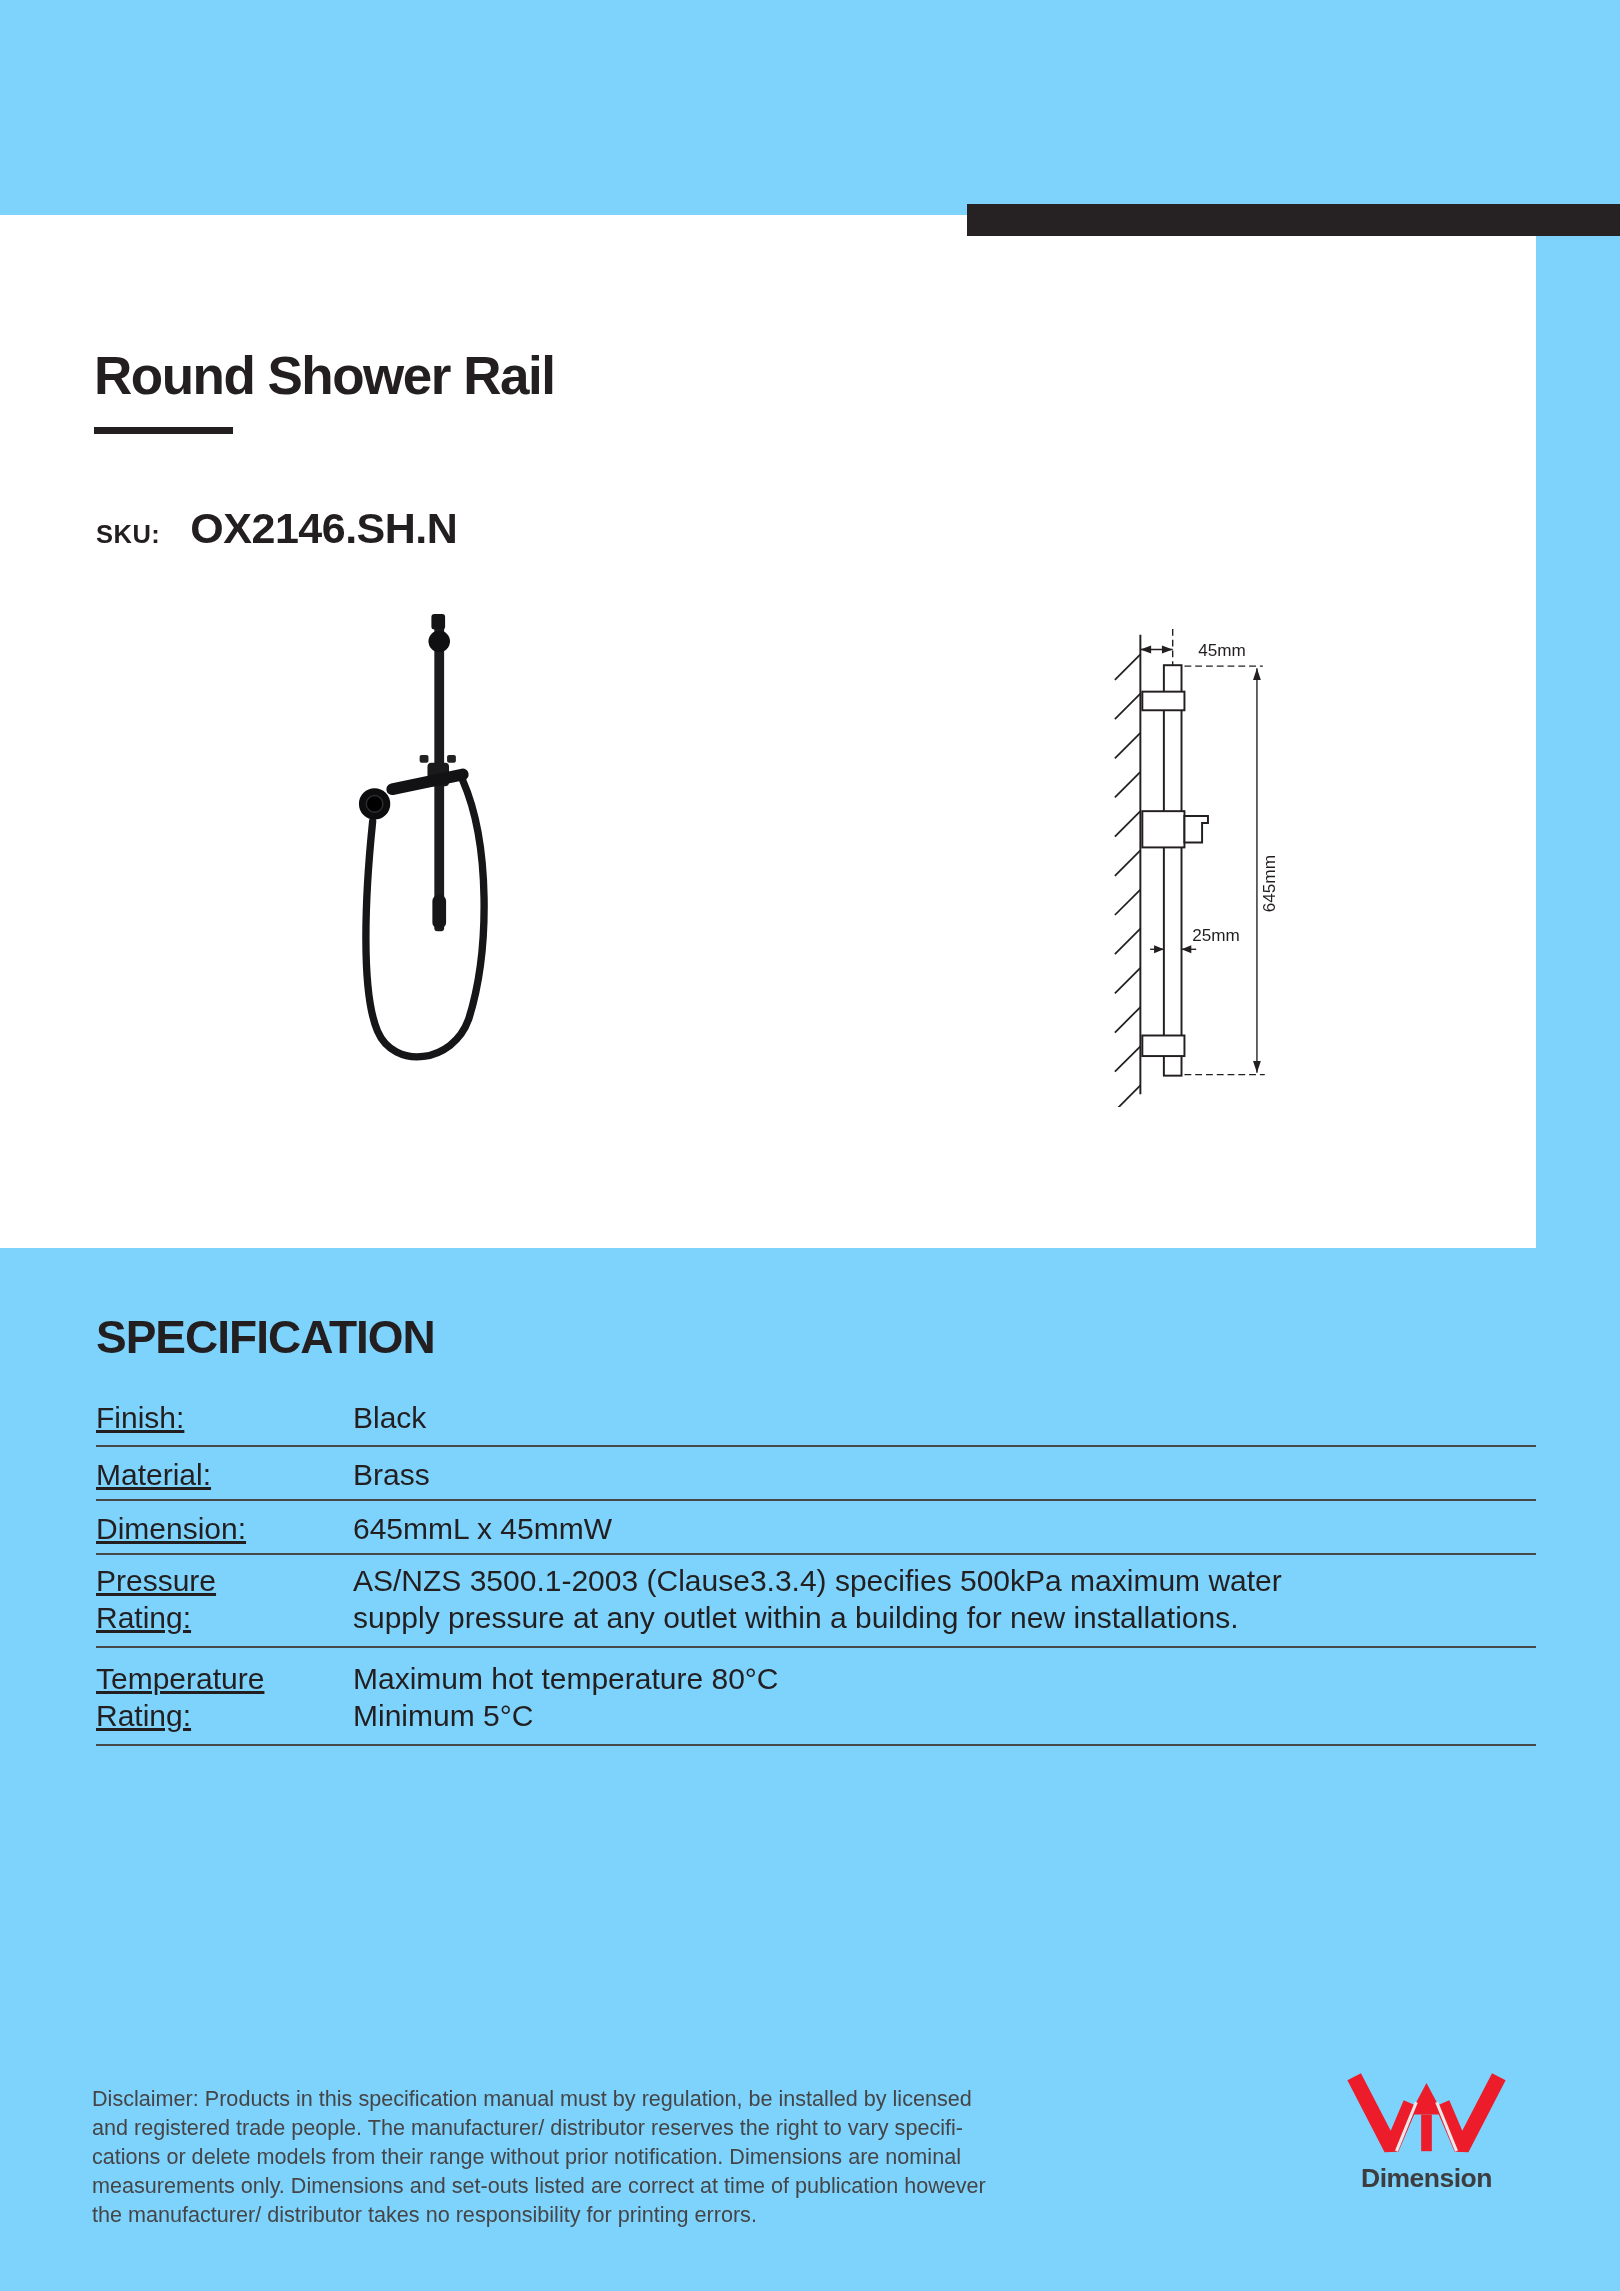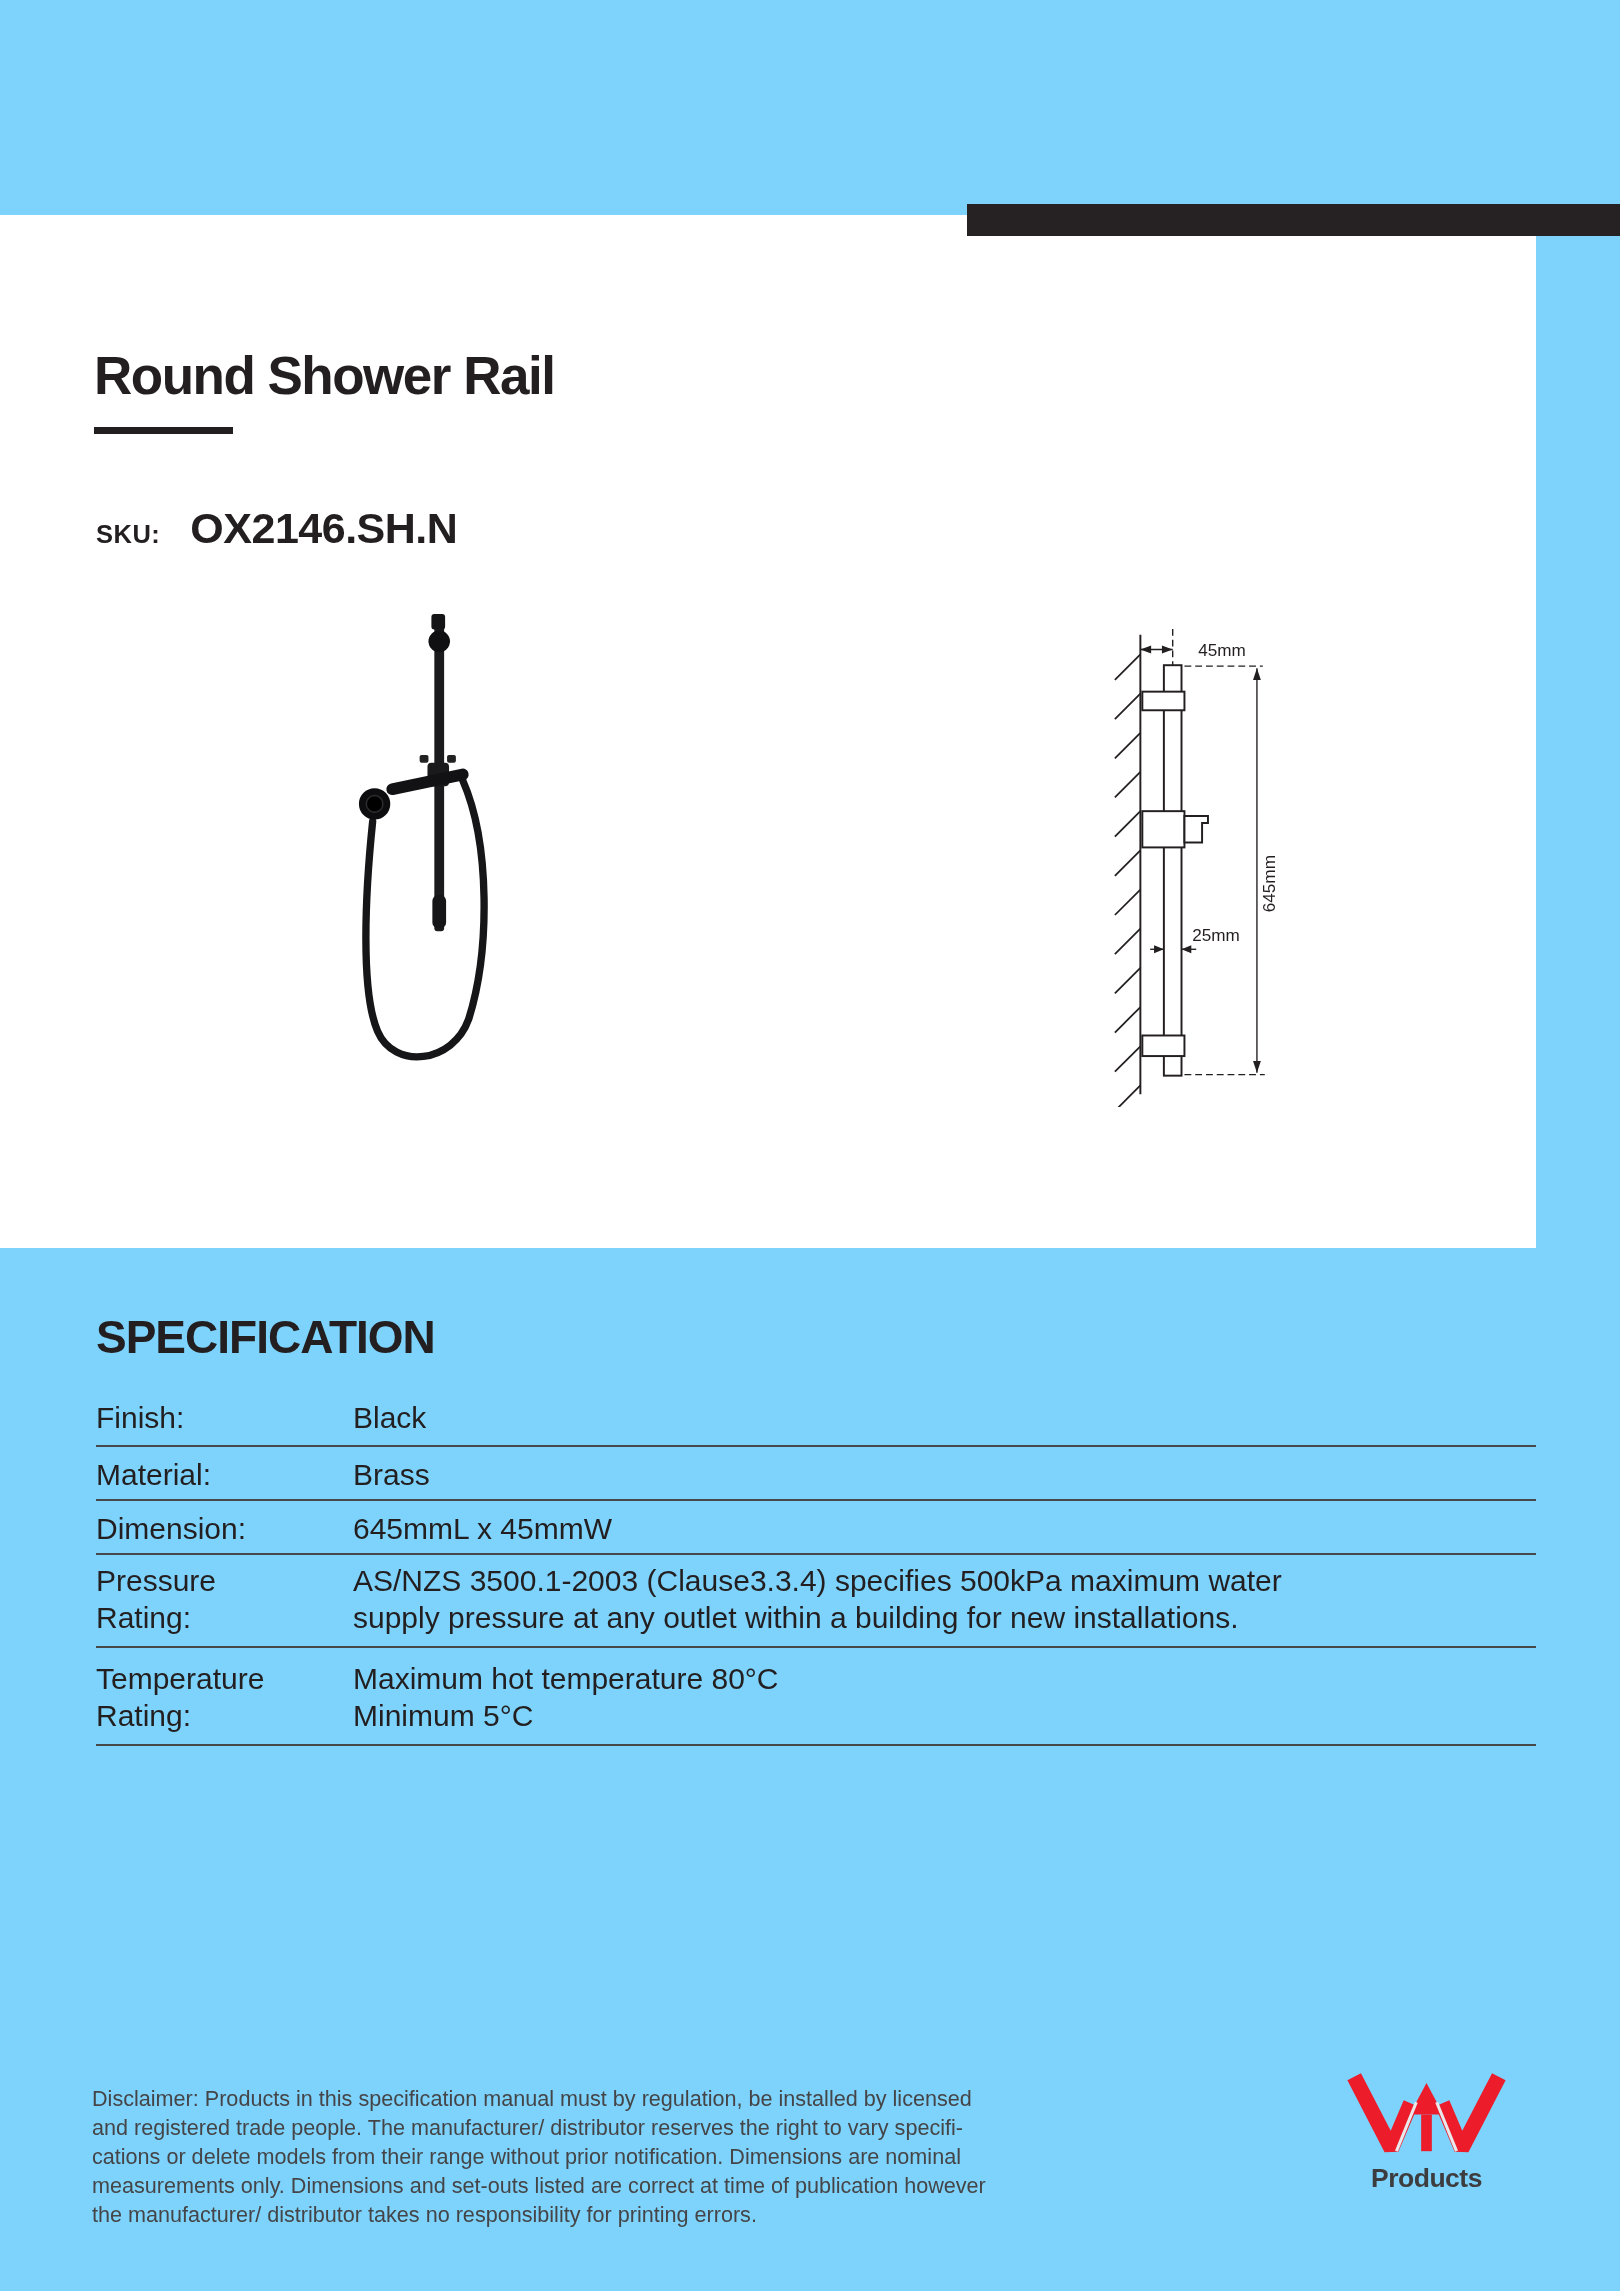"Finish:" .spec-row .lbl { text-decoration: none -> underline }
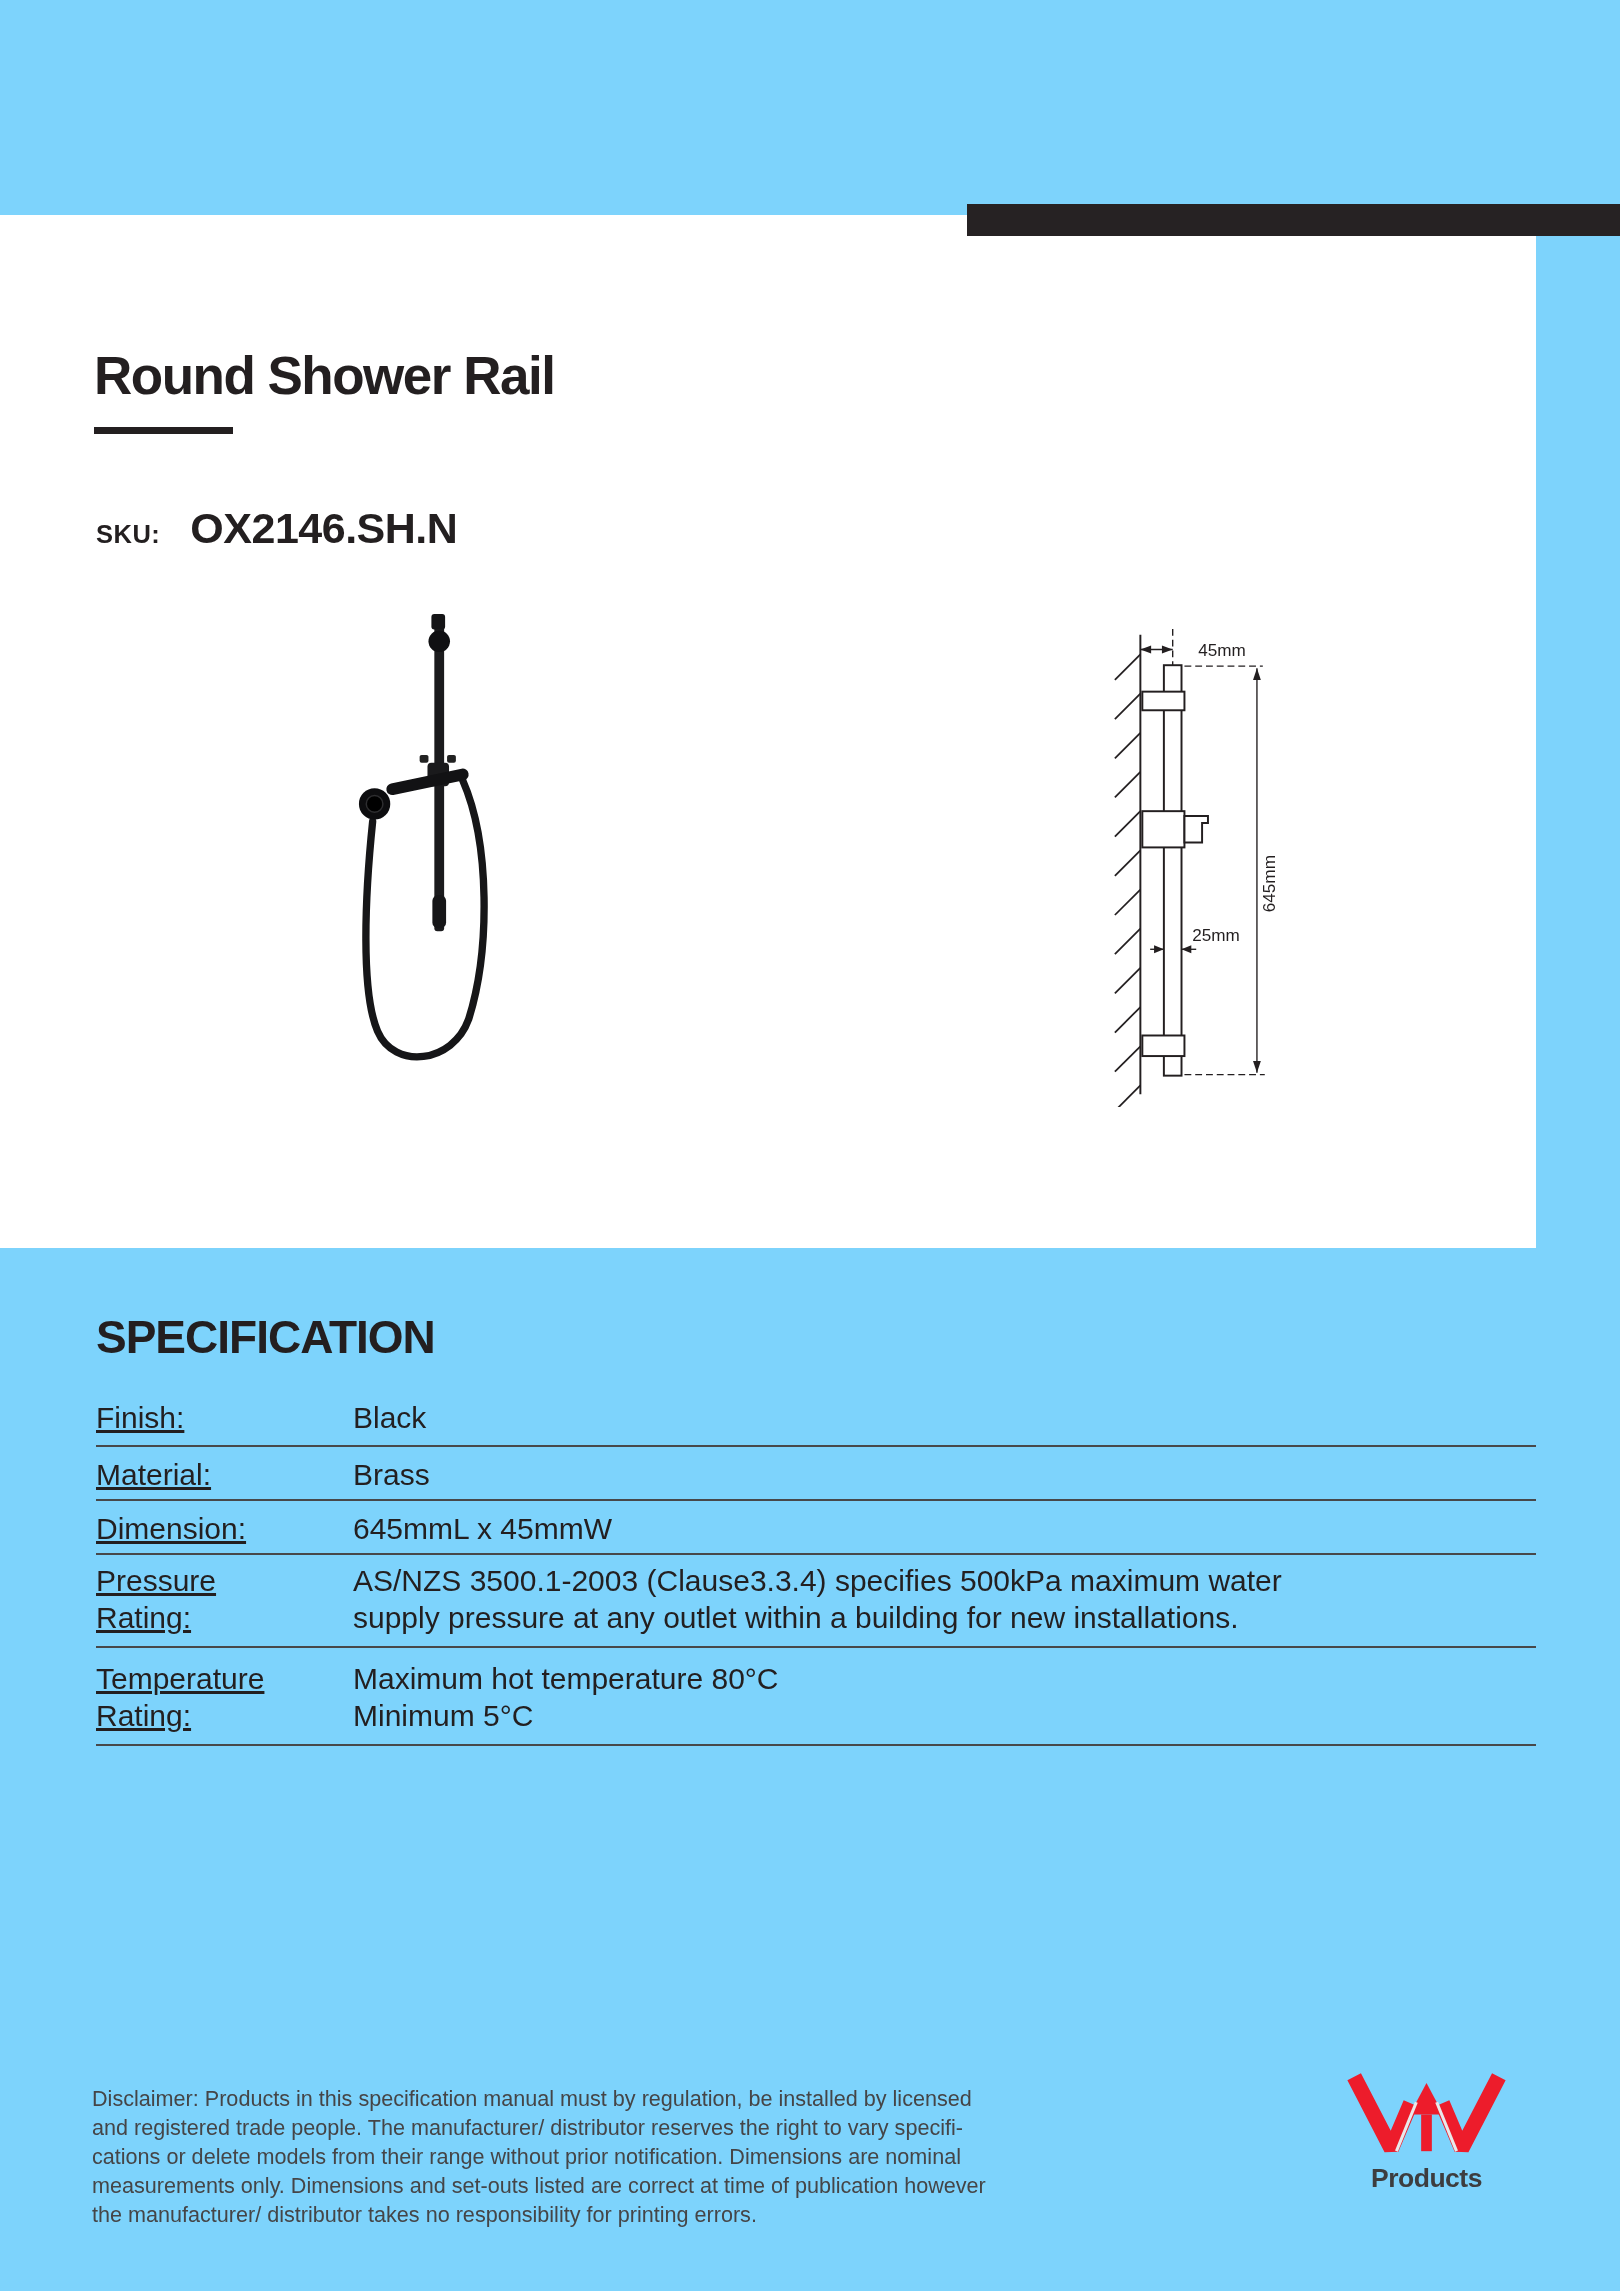"Products" div.logo-text { text: Products -> Dimension }
